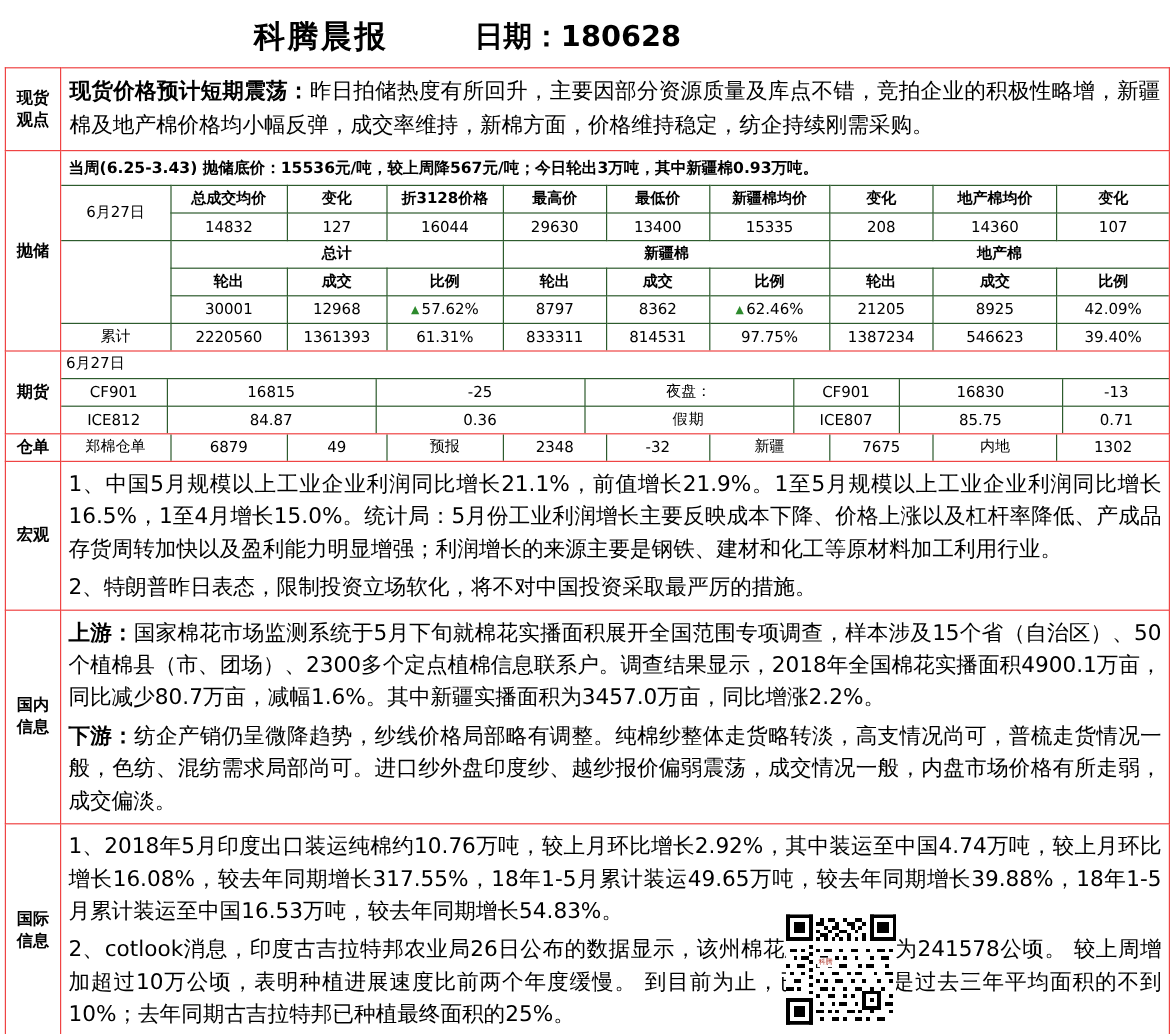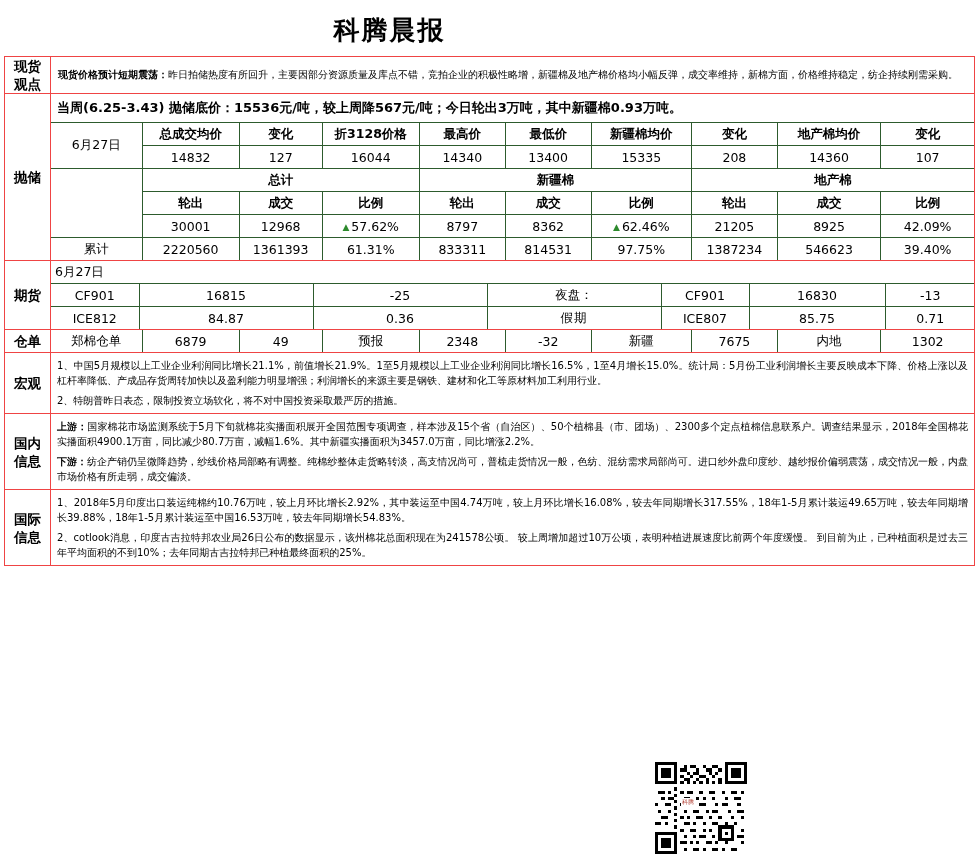"日期：180628" div.doc-date { html: none -> <div> <span>日期：</span><span>180628</span> </div> }
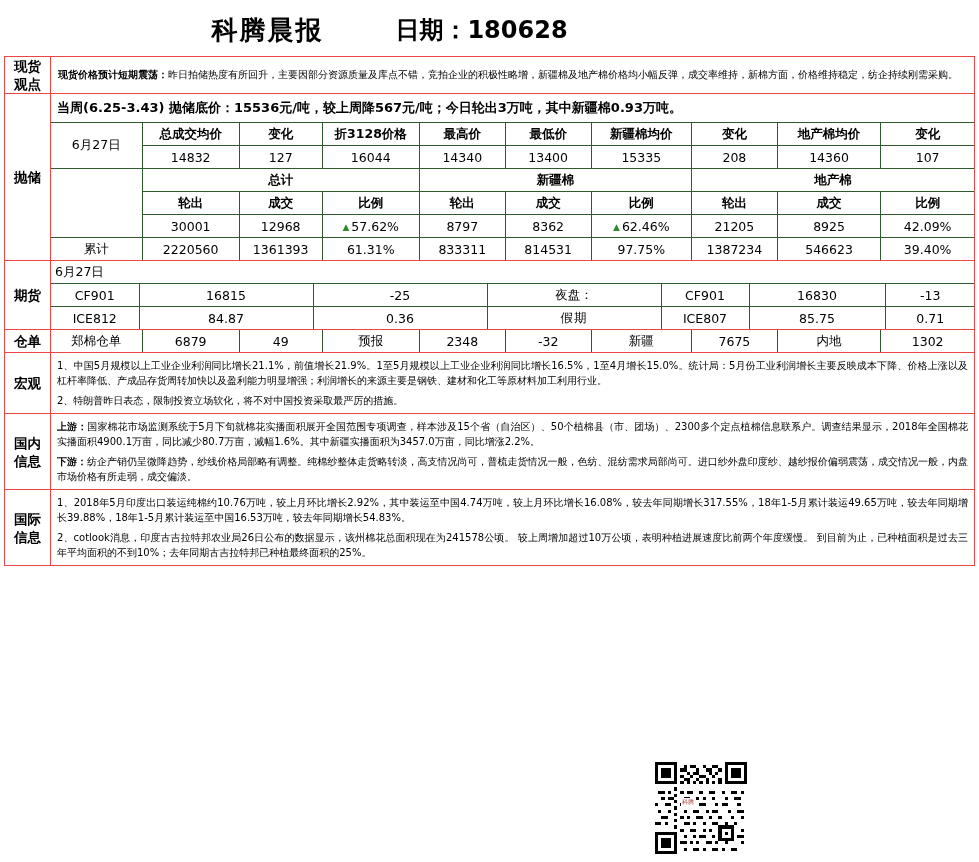"现货价格预计短期震荡：昨日拍储热度有所回升，主要因部分资源质量及库点不错，竞拍企" .cellpad { font-size: 10px -> 18px }
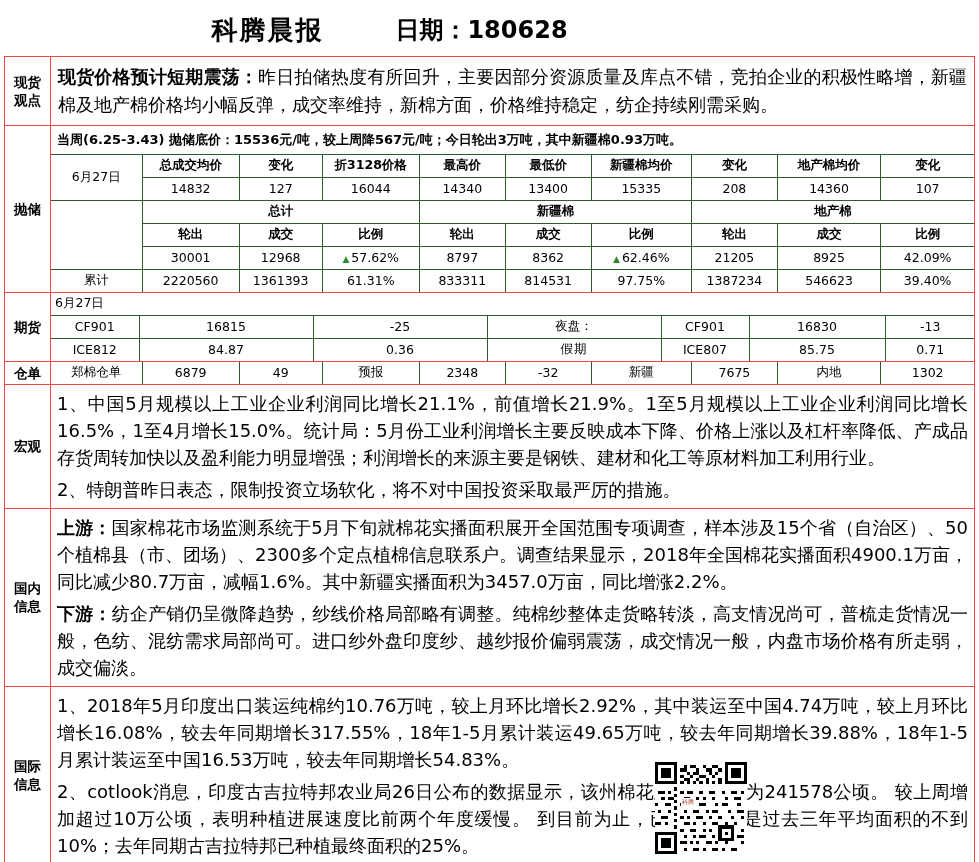"14340" td { text: 14340 -> 29630 }
